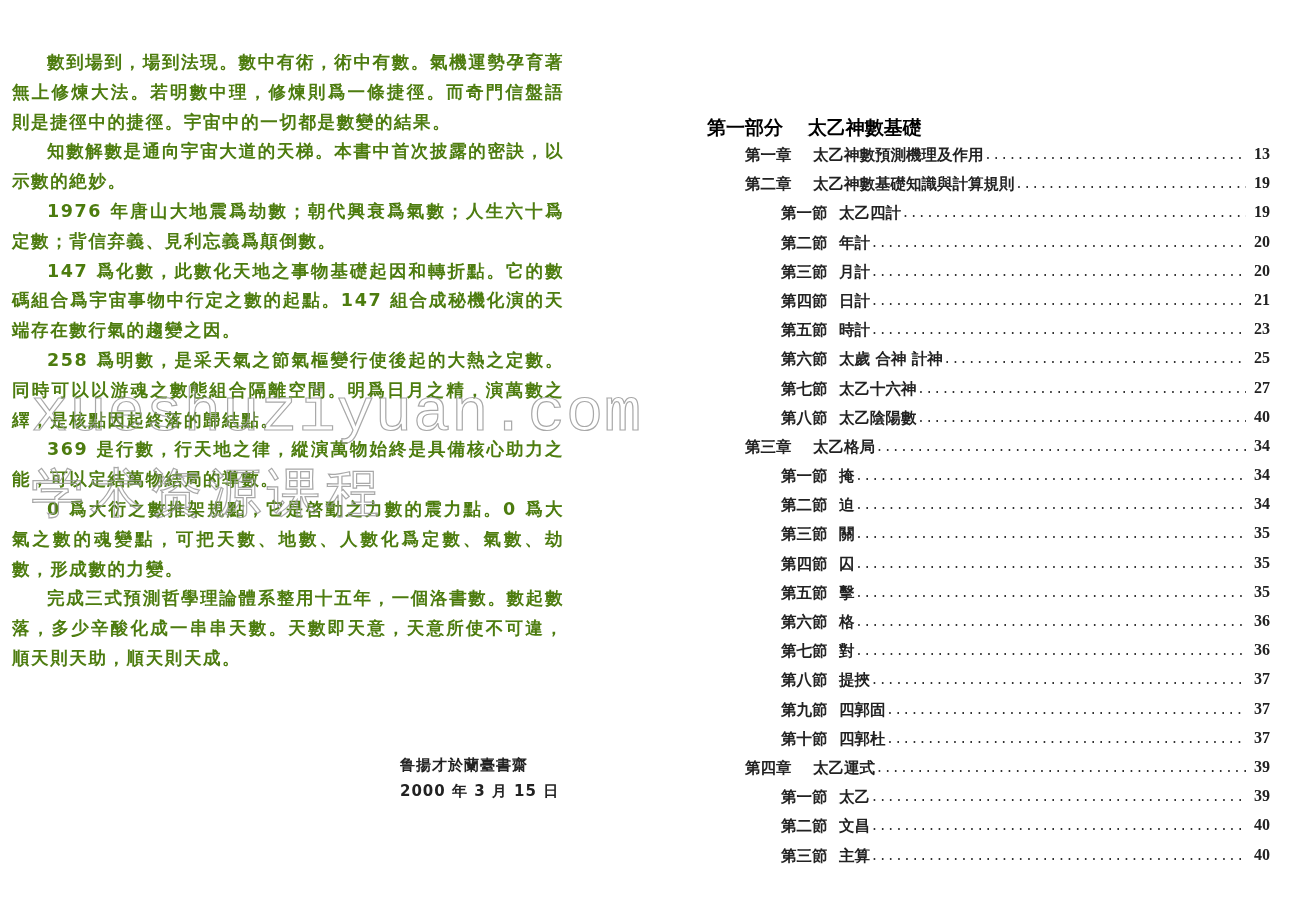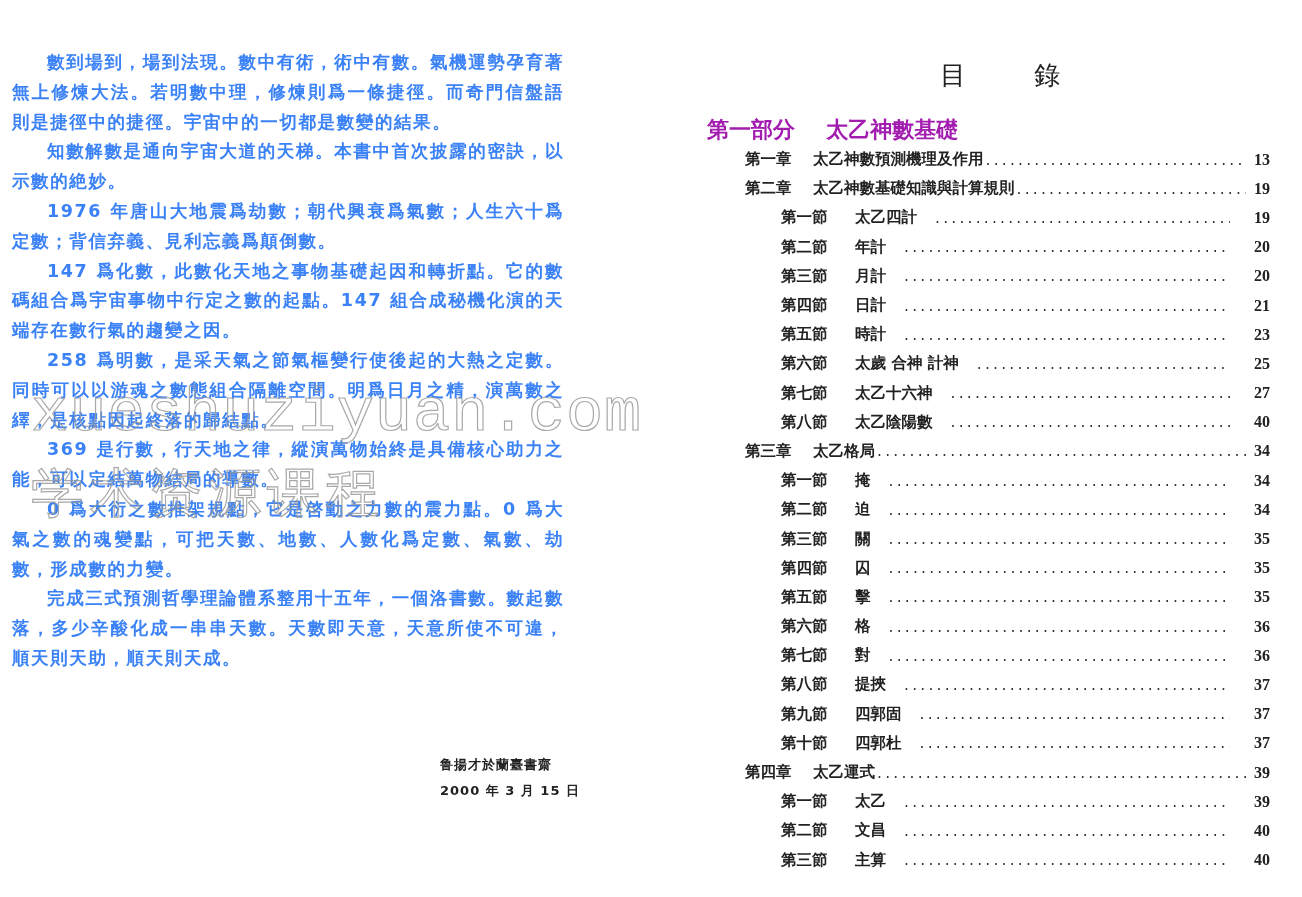"數到場到，場到法現。數中有術，術中有數。氣機運勢孕育著無上修煉大法。若明數中理，" .para-block { color: #3b82f6 -> #4d7c0f }
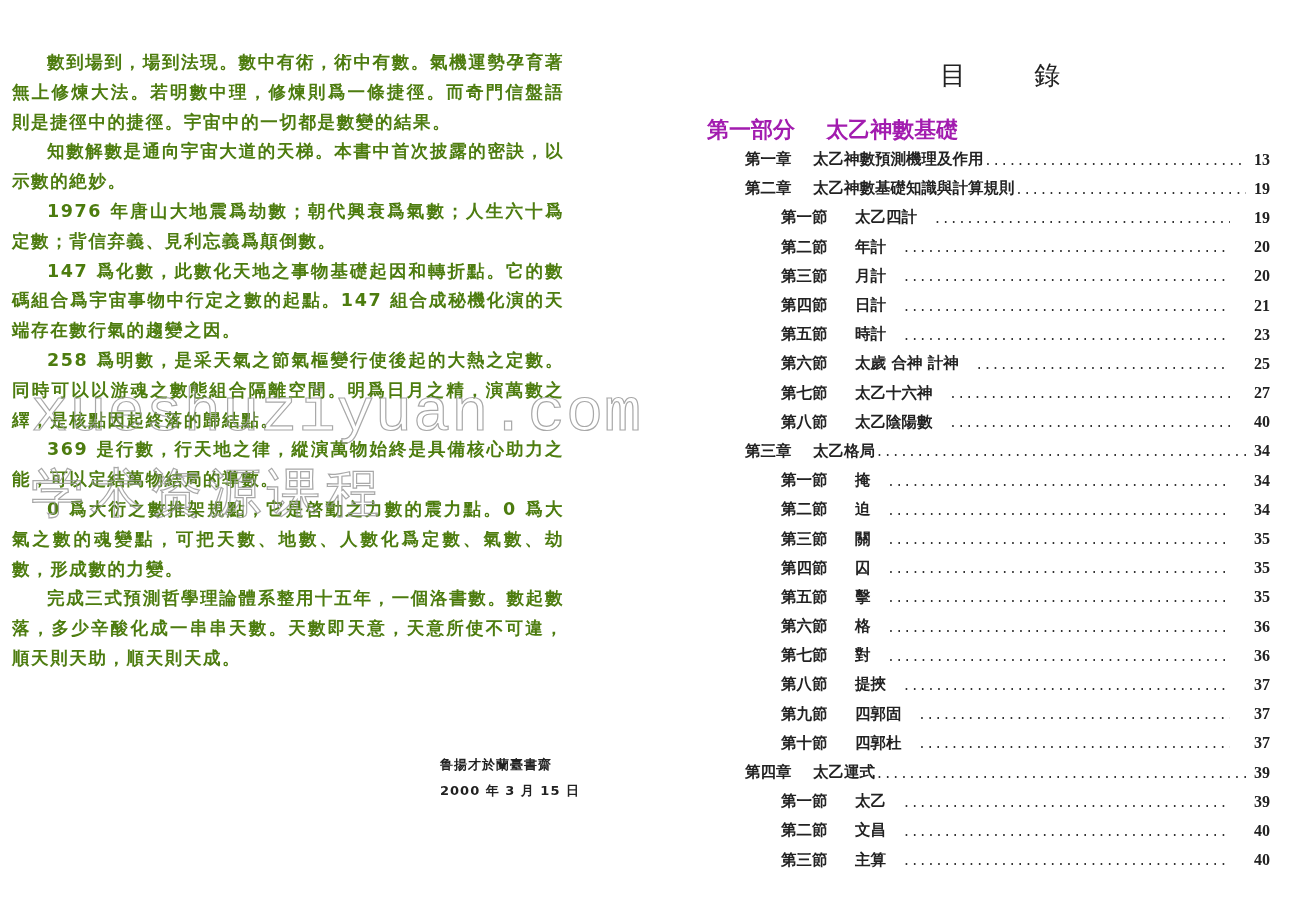"目 錄" div.toc-title { html: <div>目 錄</div> -> none }
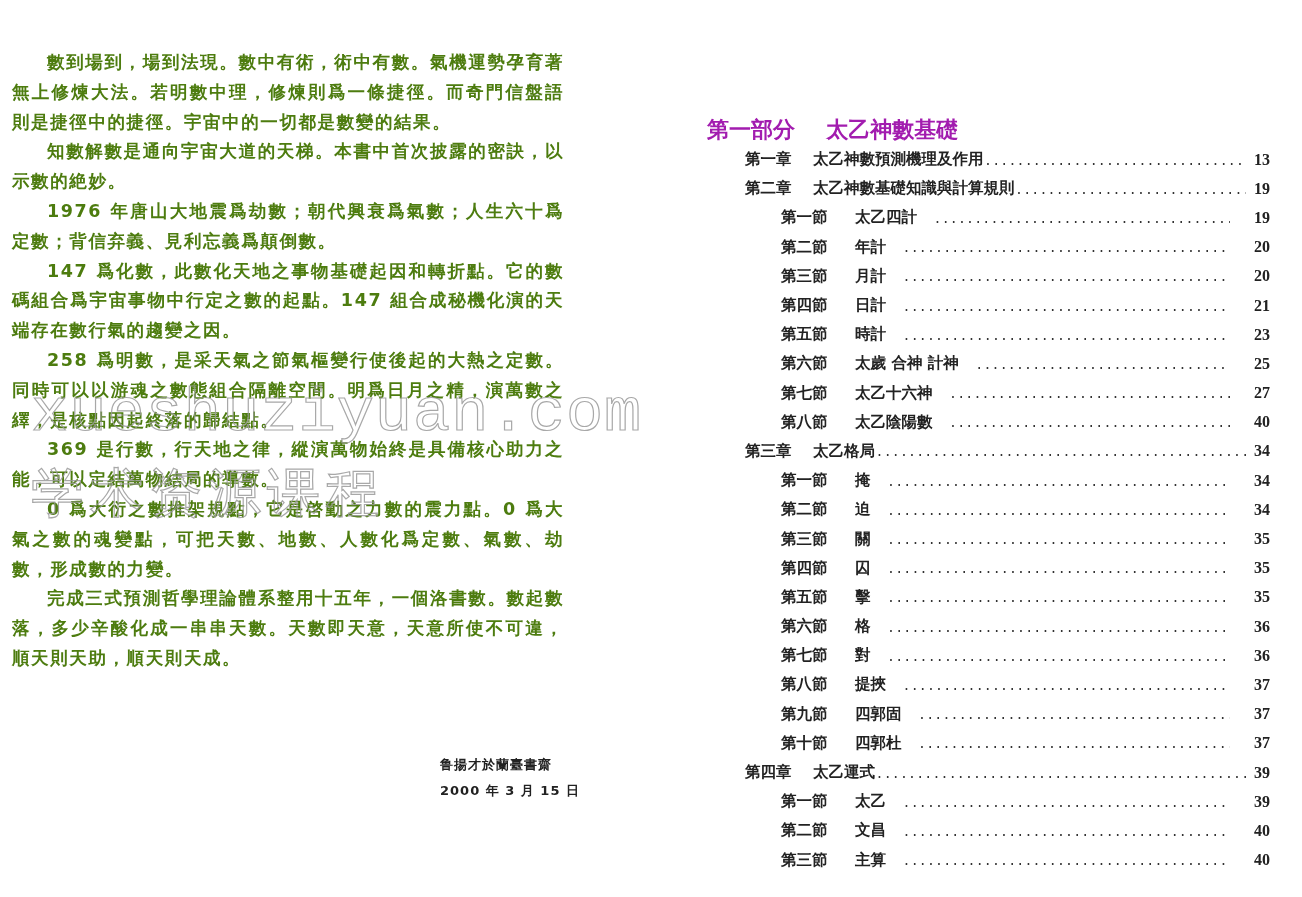"第一部分 太乙神數基礎" .toc-part { color: #a21caf -> #000000; font-family: Liberation Mono, monospace -> none; font-size: 22px -> 19px }
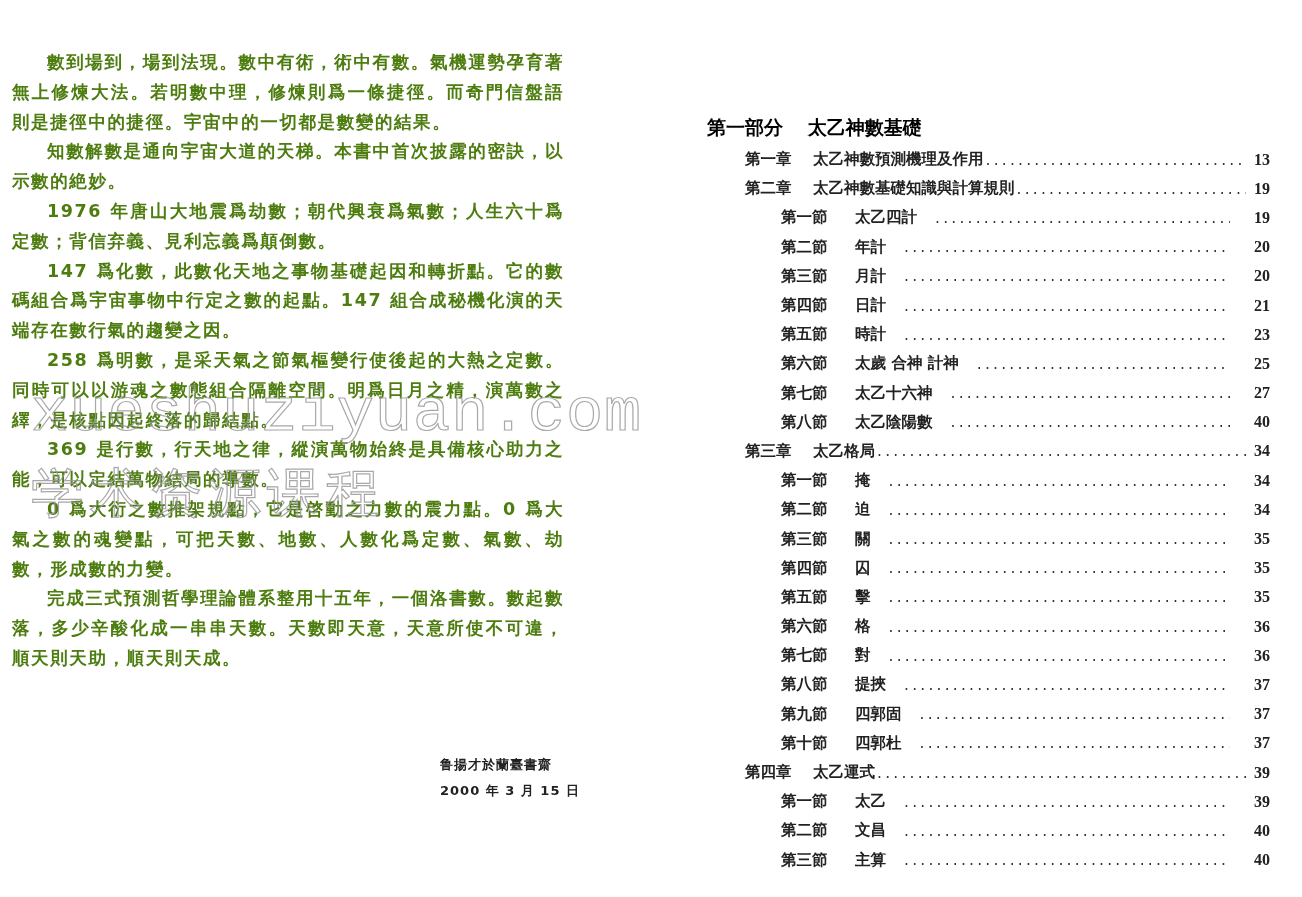"第一章" .toc-row { align-items: center -> flex-start }
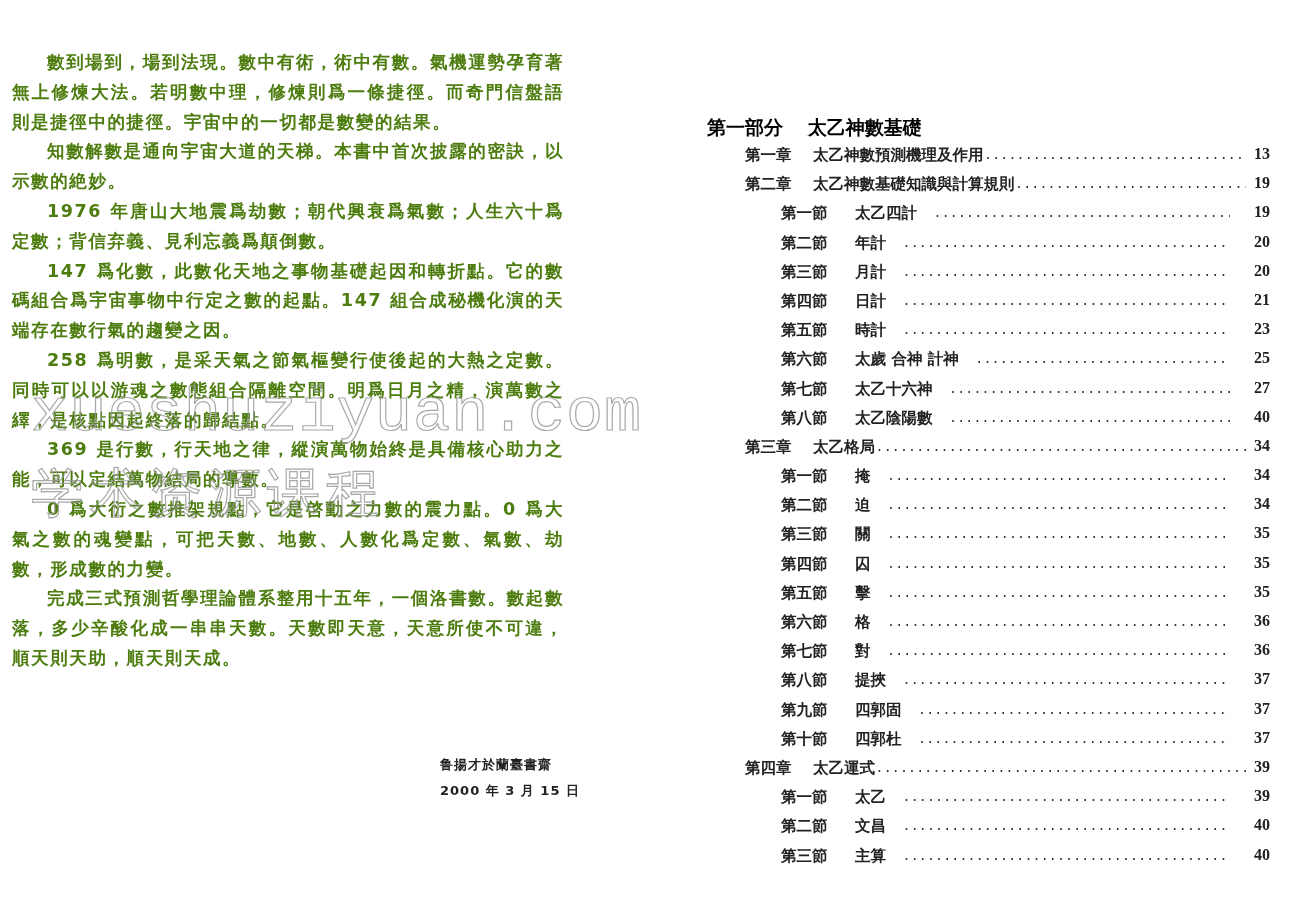"第一節" .toc-row.section { gap: 16px -> none }
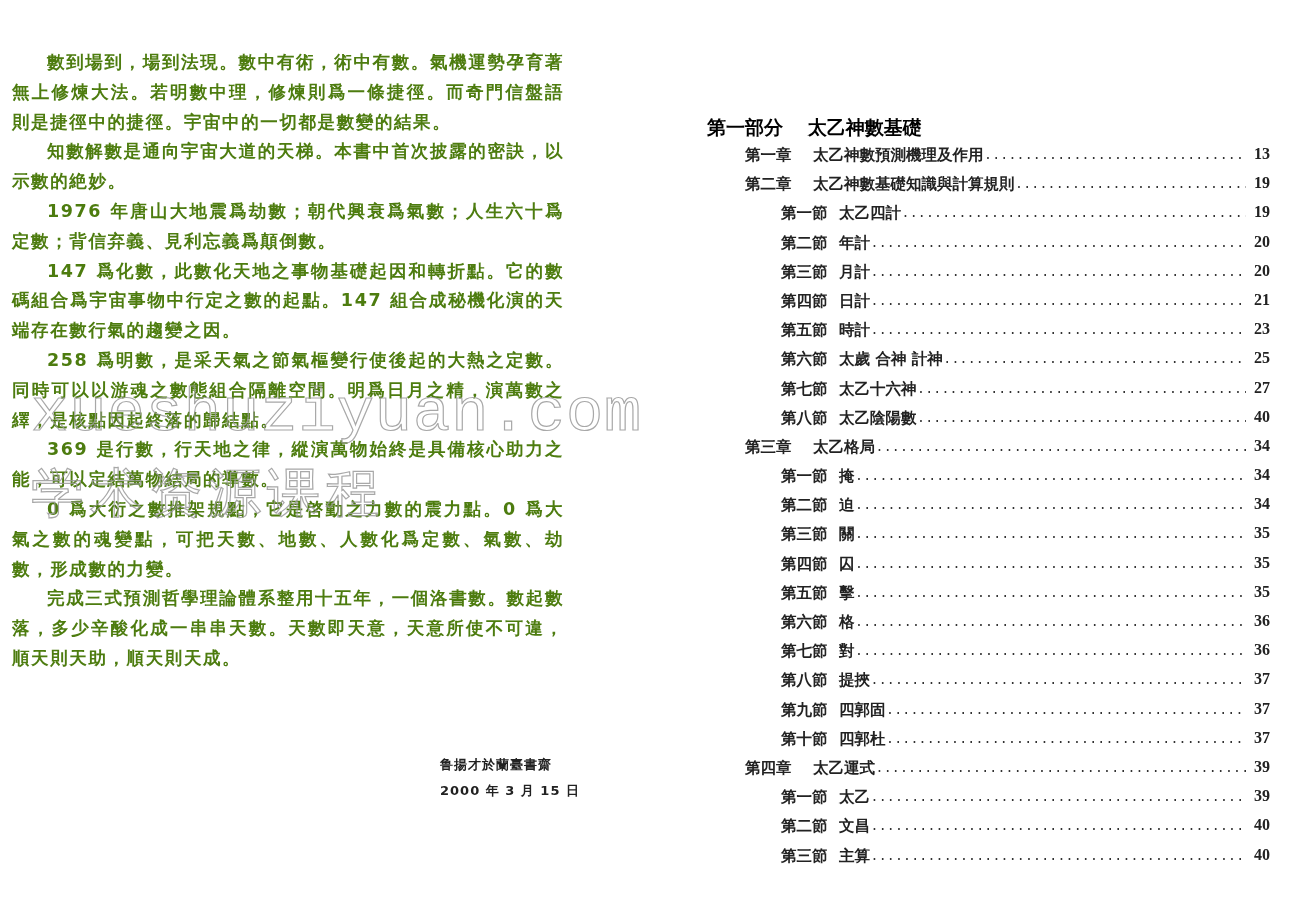"鲁揚才於蘭臺書齋" .signature { font-size: 13px -> 15px; margin-left: 40px -> none }
